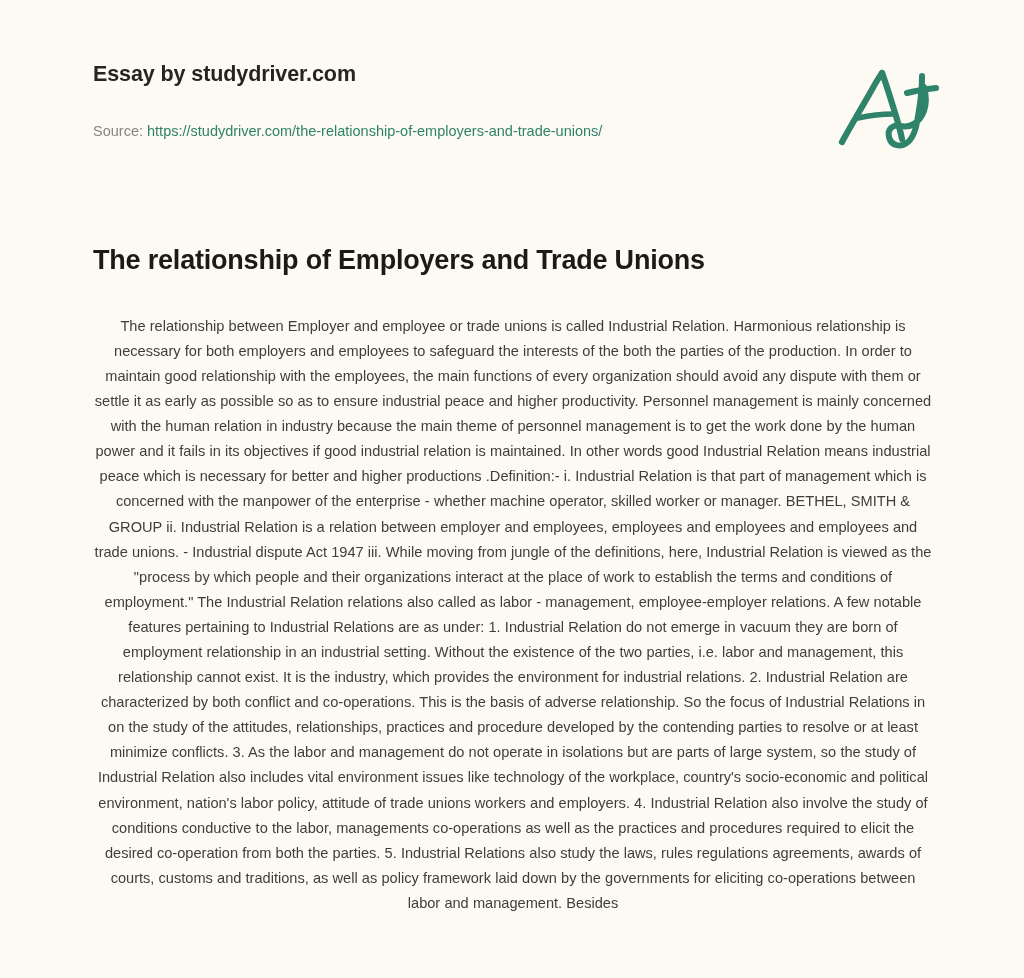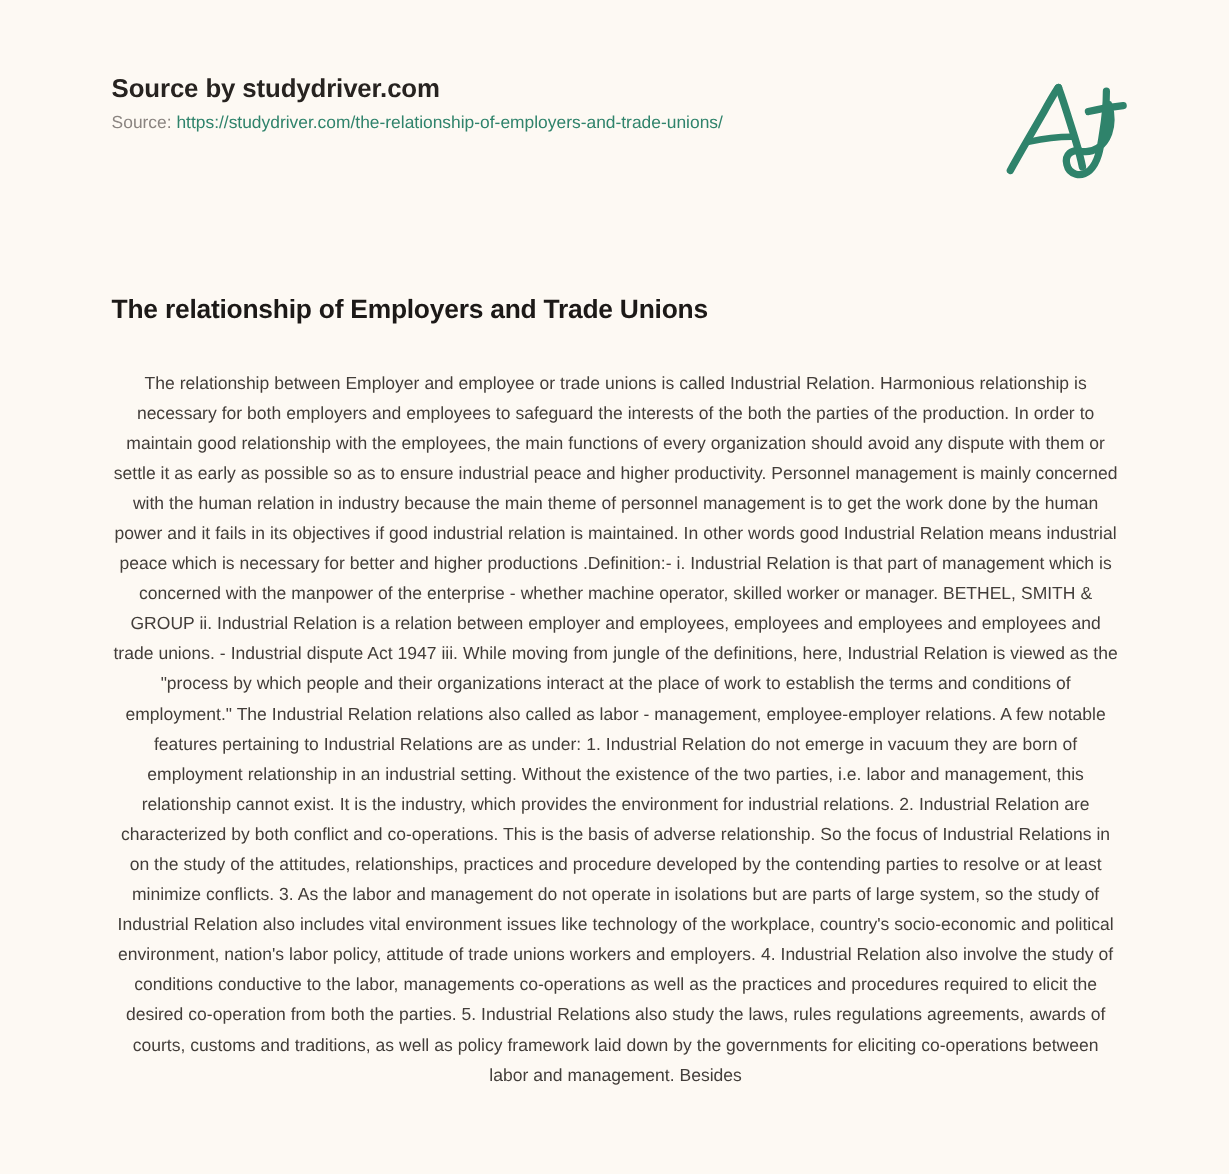"Source by studydriver.com" div.essay-by { text: Source -> Essay }
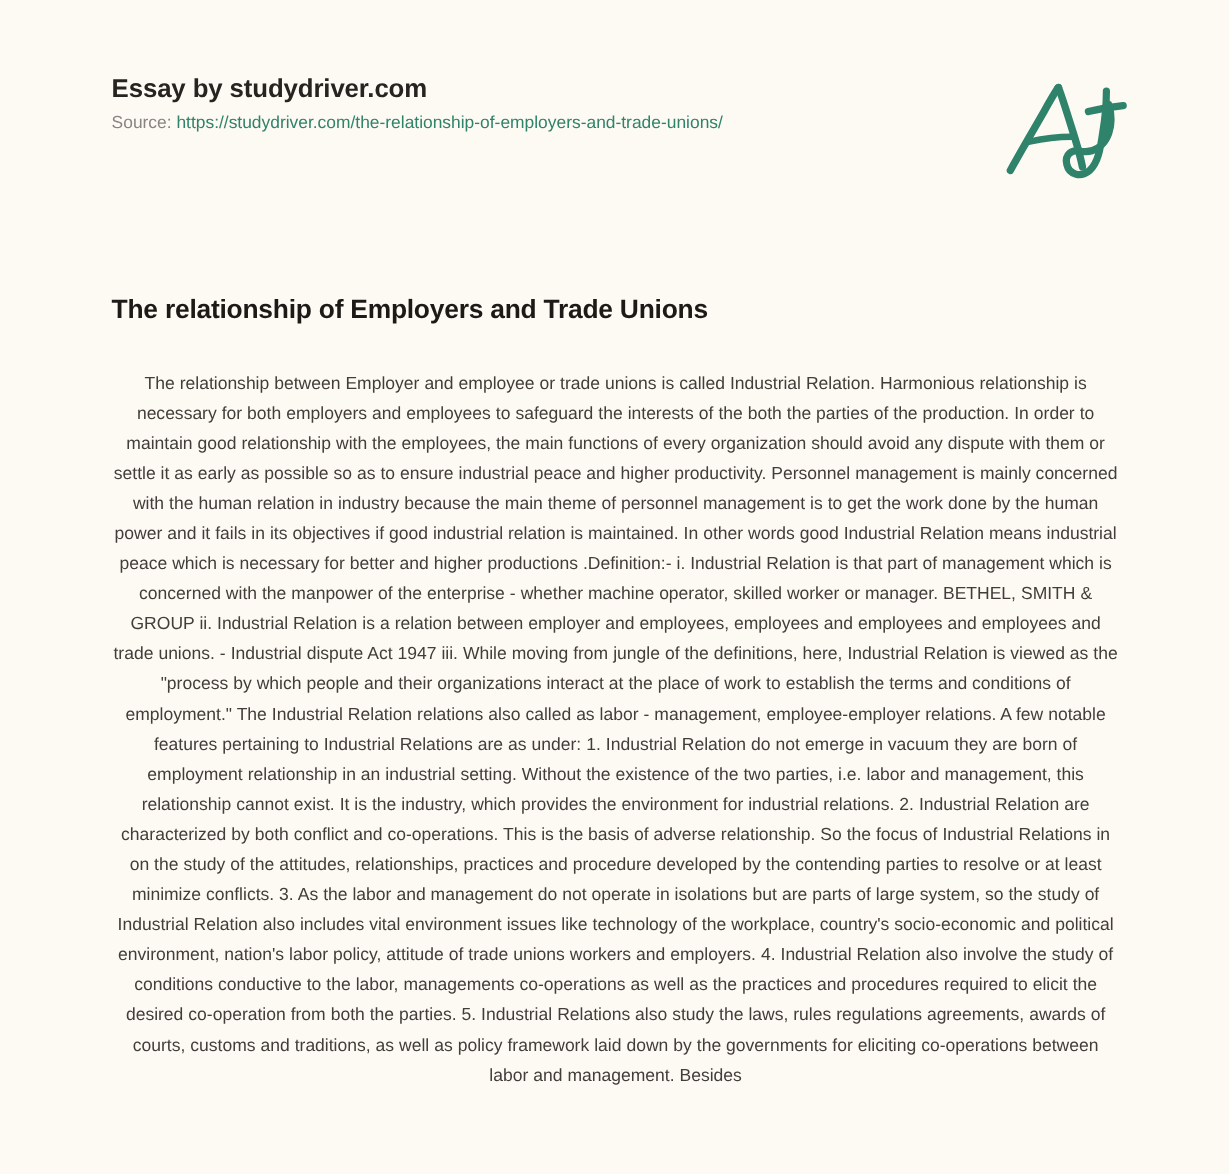"Source:" .source-line { margin-top: 6px -> 34px }
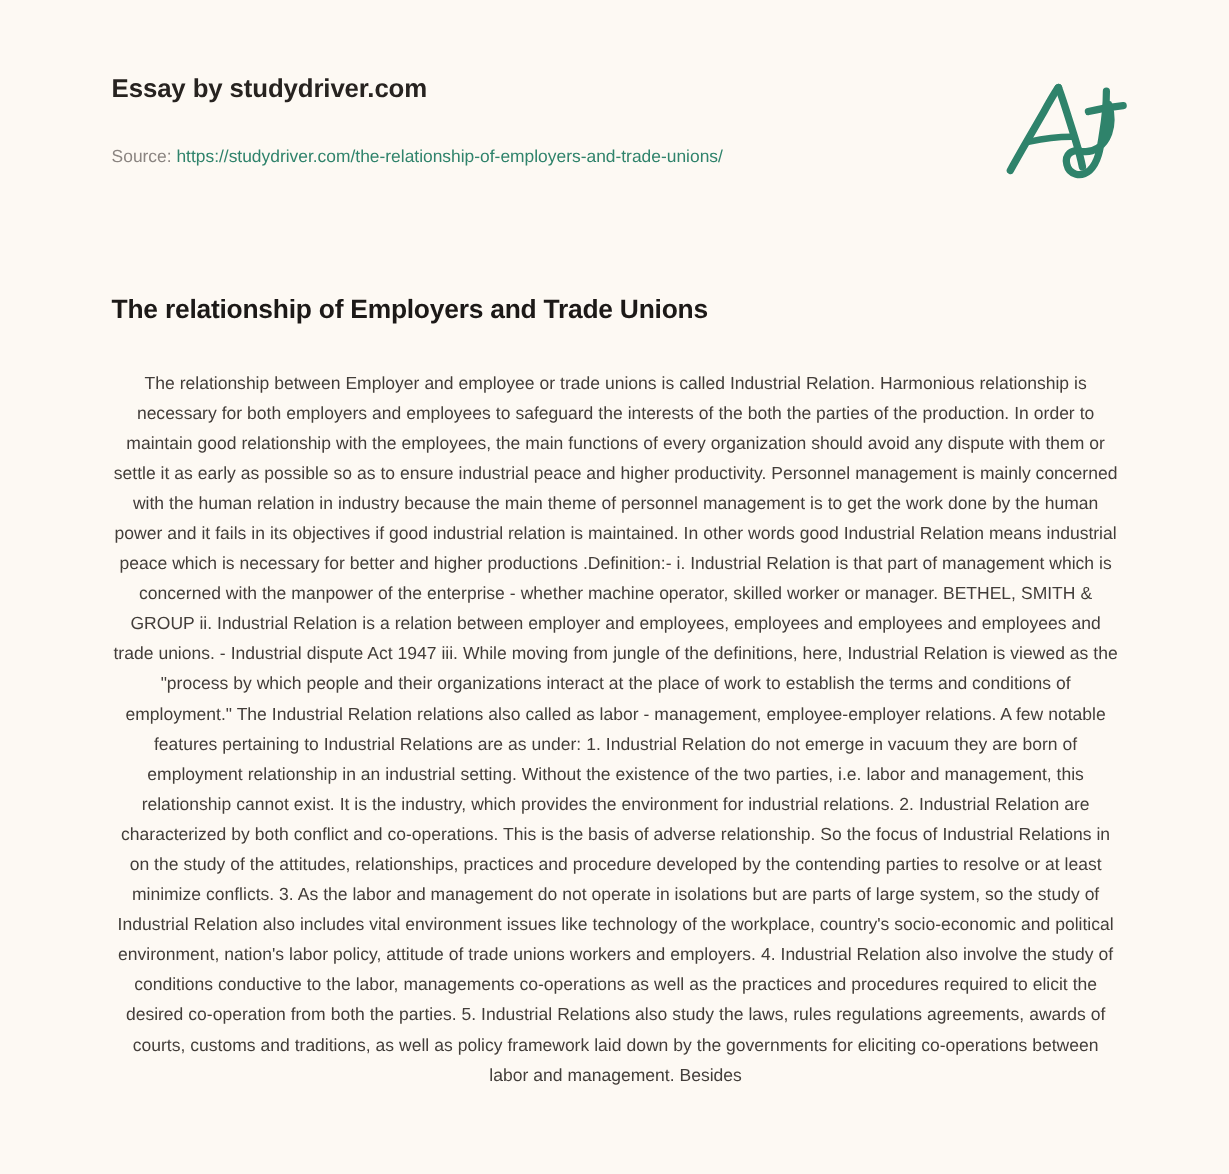"The relationship of Employers and" .title { font-size: 22px -> 27px }
